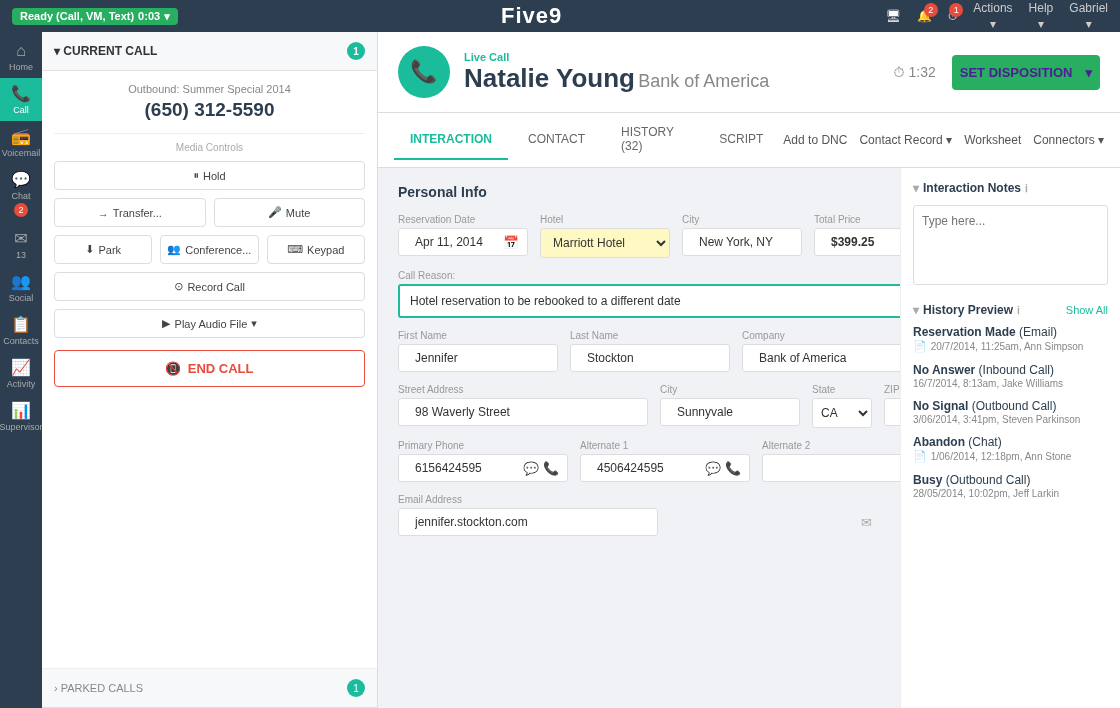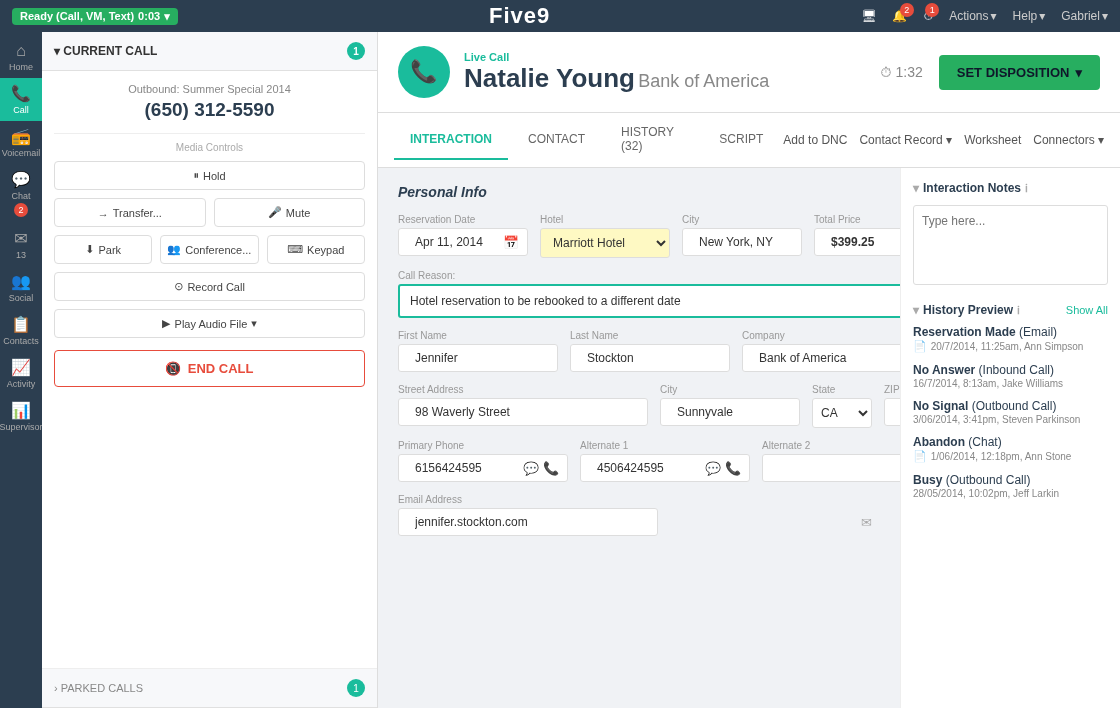"Actions" .topbar-btn { flex-direction: none -> column }
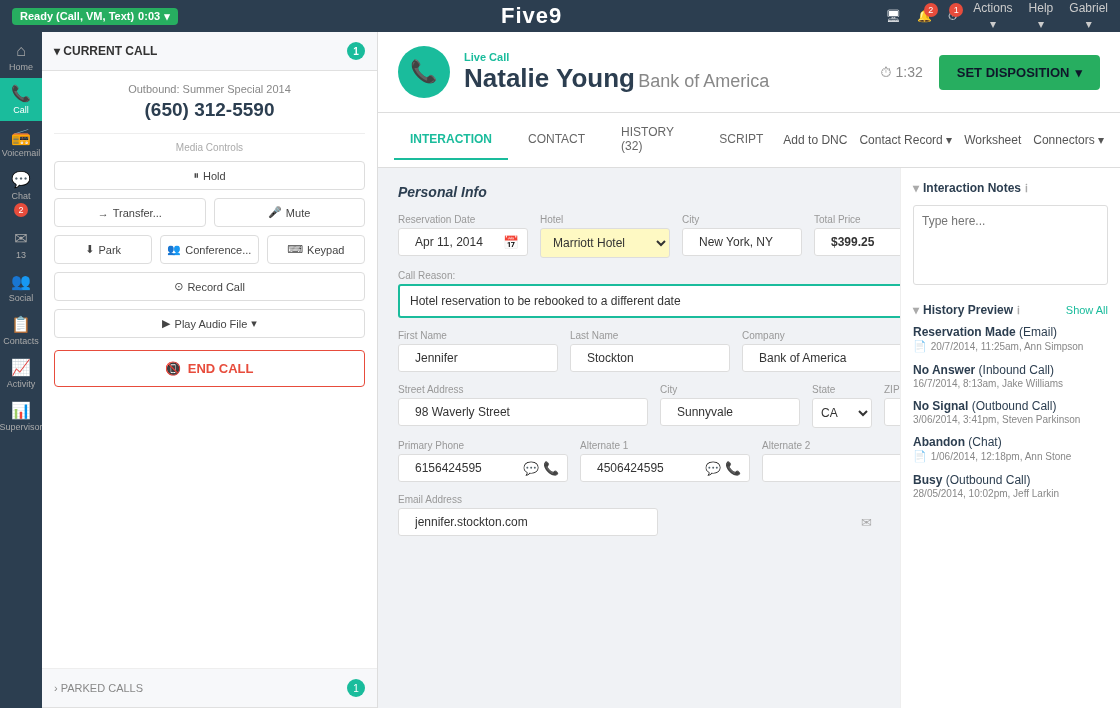"SET DISPOSITION" .set-disp-btn { color: #0f172a -> #4c1d95; gap: 6px -> 13px; padding: 10px 18px -> 10px 8px }
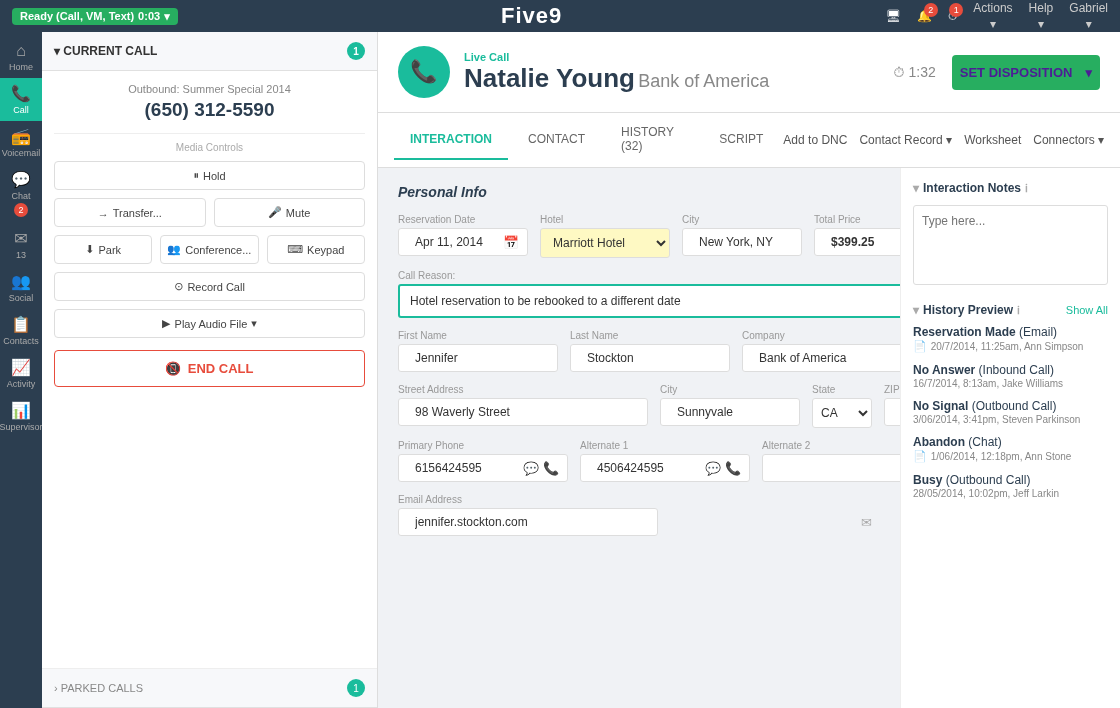"Personal Info" .section-title { font-style: italic -> none }
